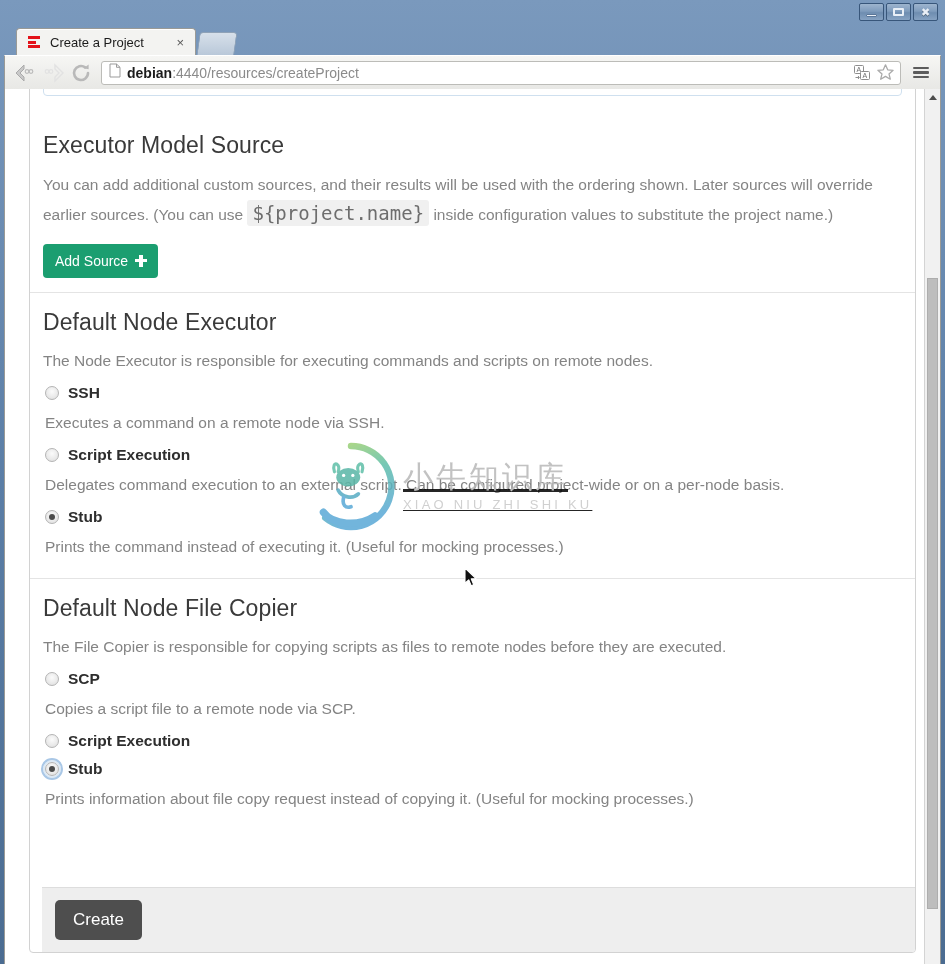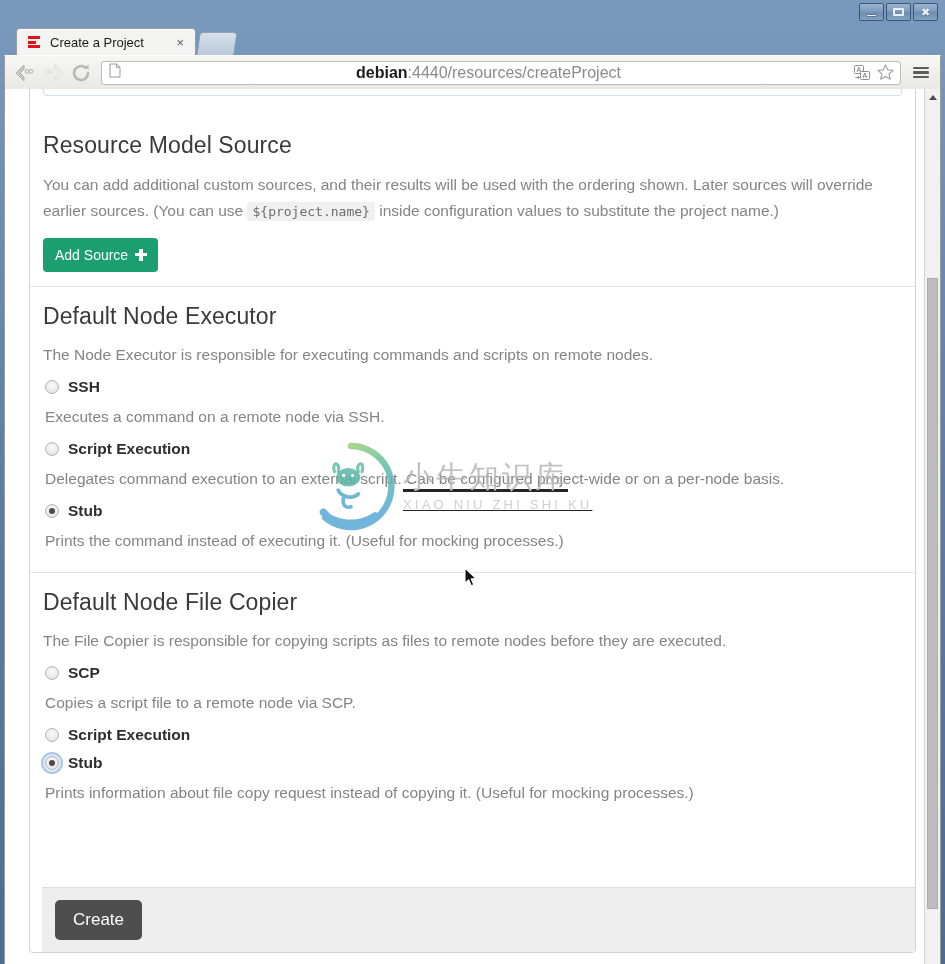"debian:4440/resources/createProject" #url-text { font-size: 16px -> 14px; text-align: center -> none }
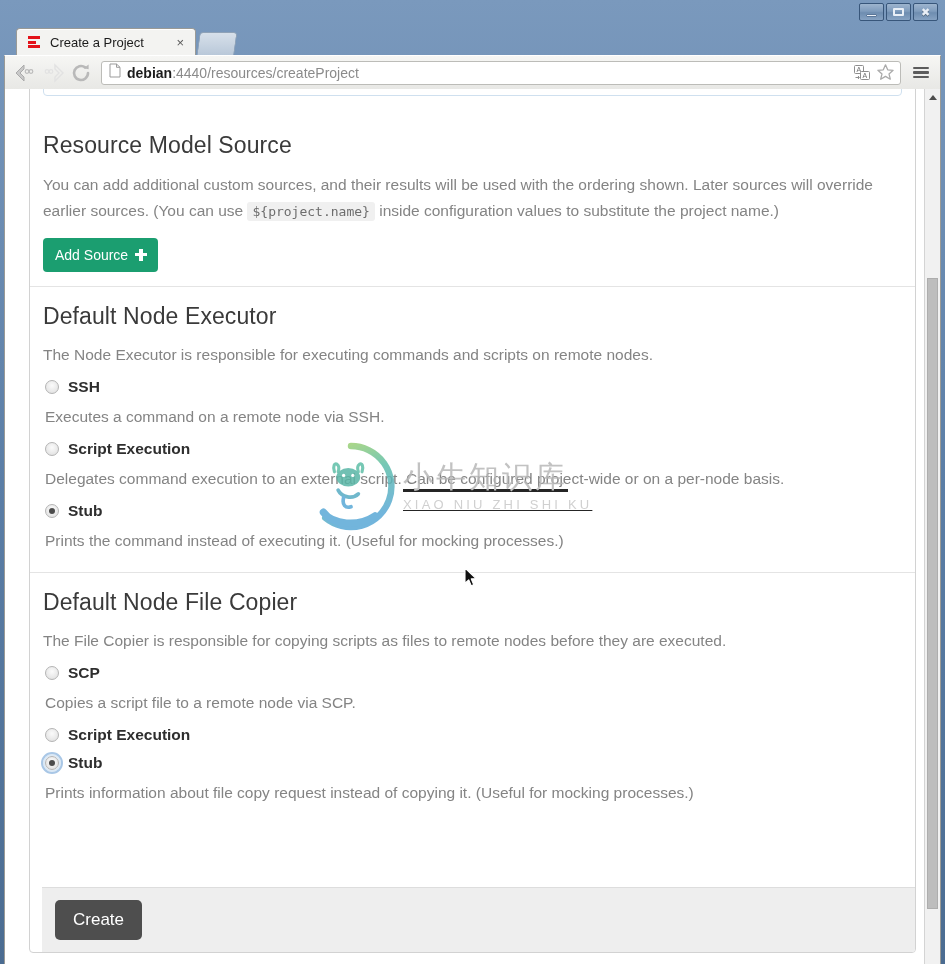"Resource Model Source" h2.sec-title { text: Resource -> Executor }
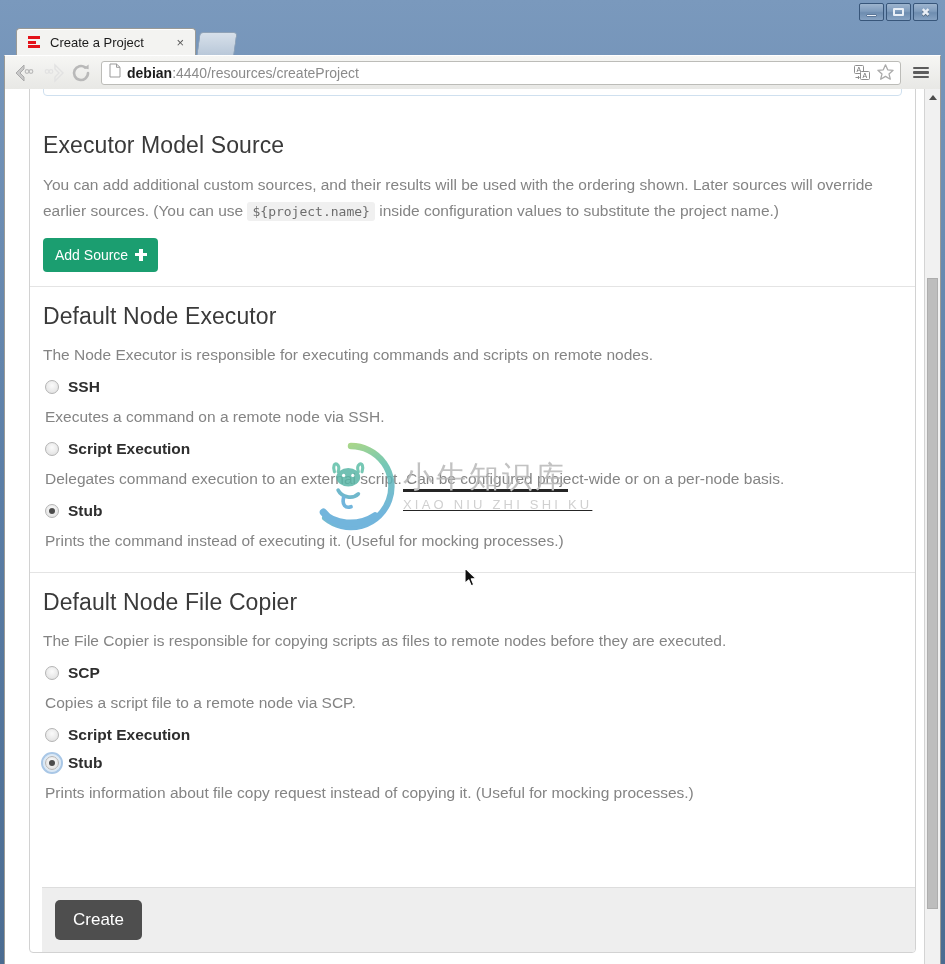"${project.name}" code.inline-code { font-size: 13px -> 19px }
